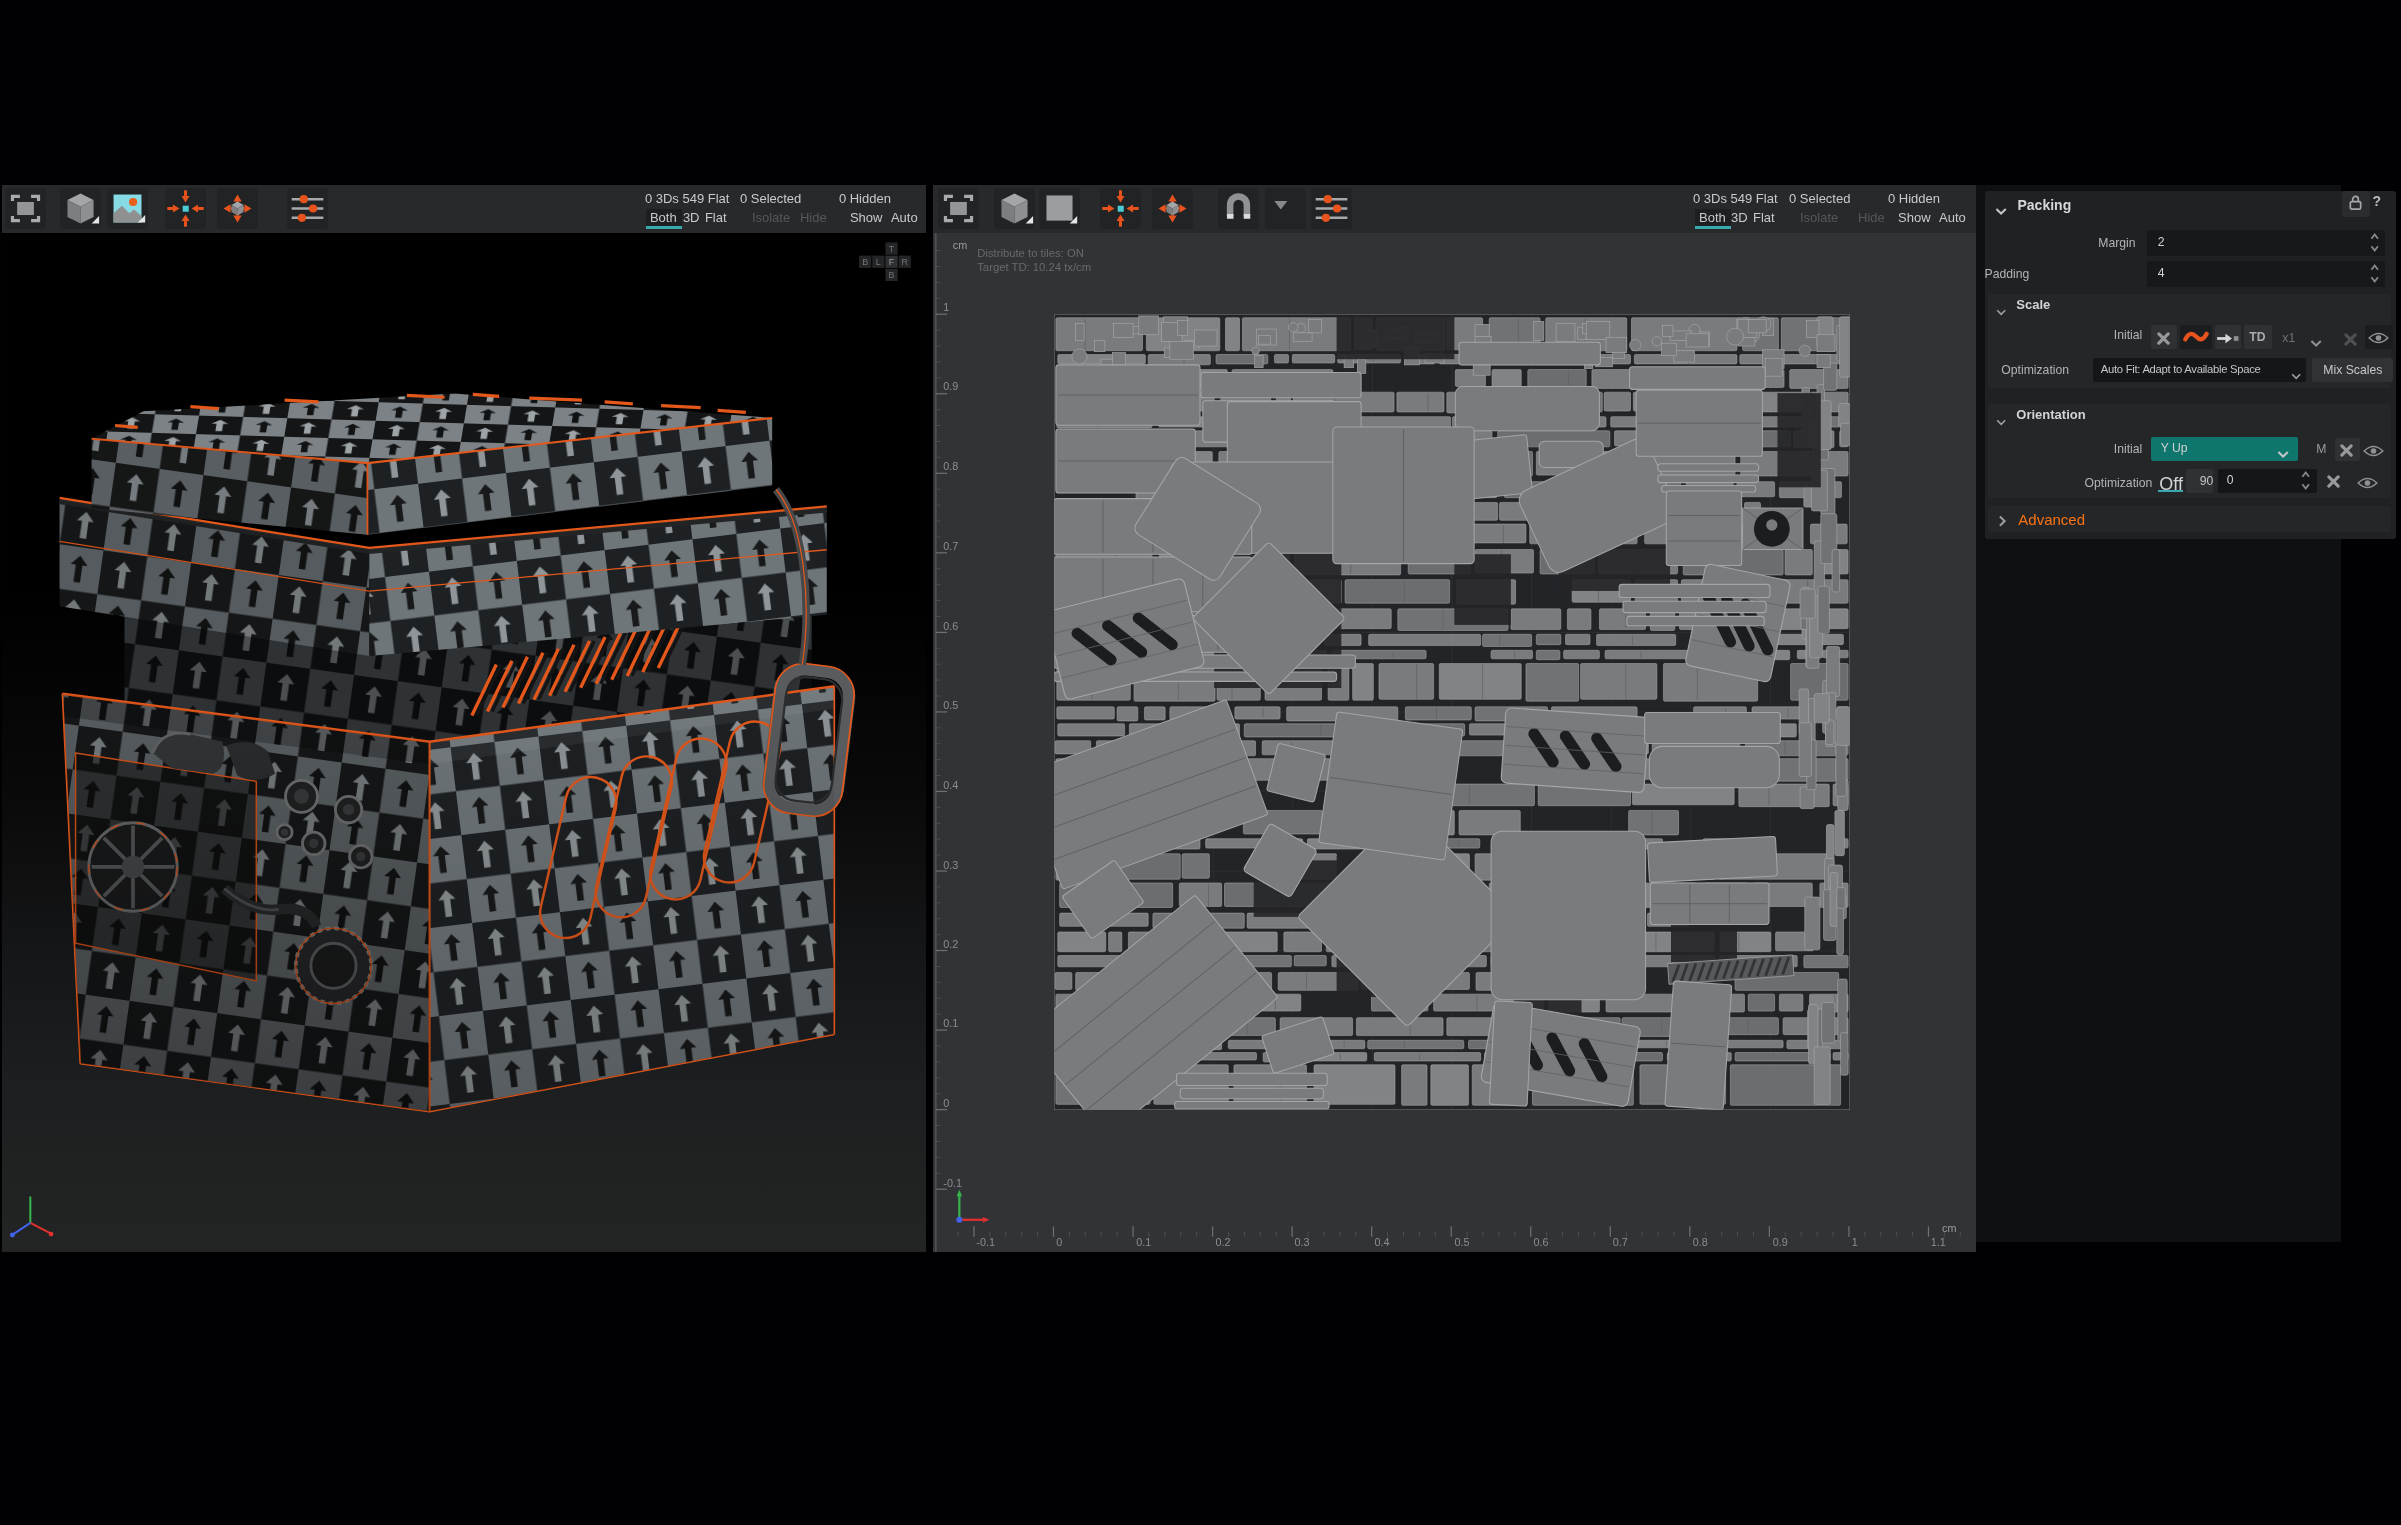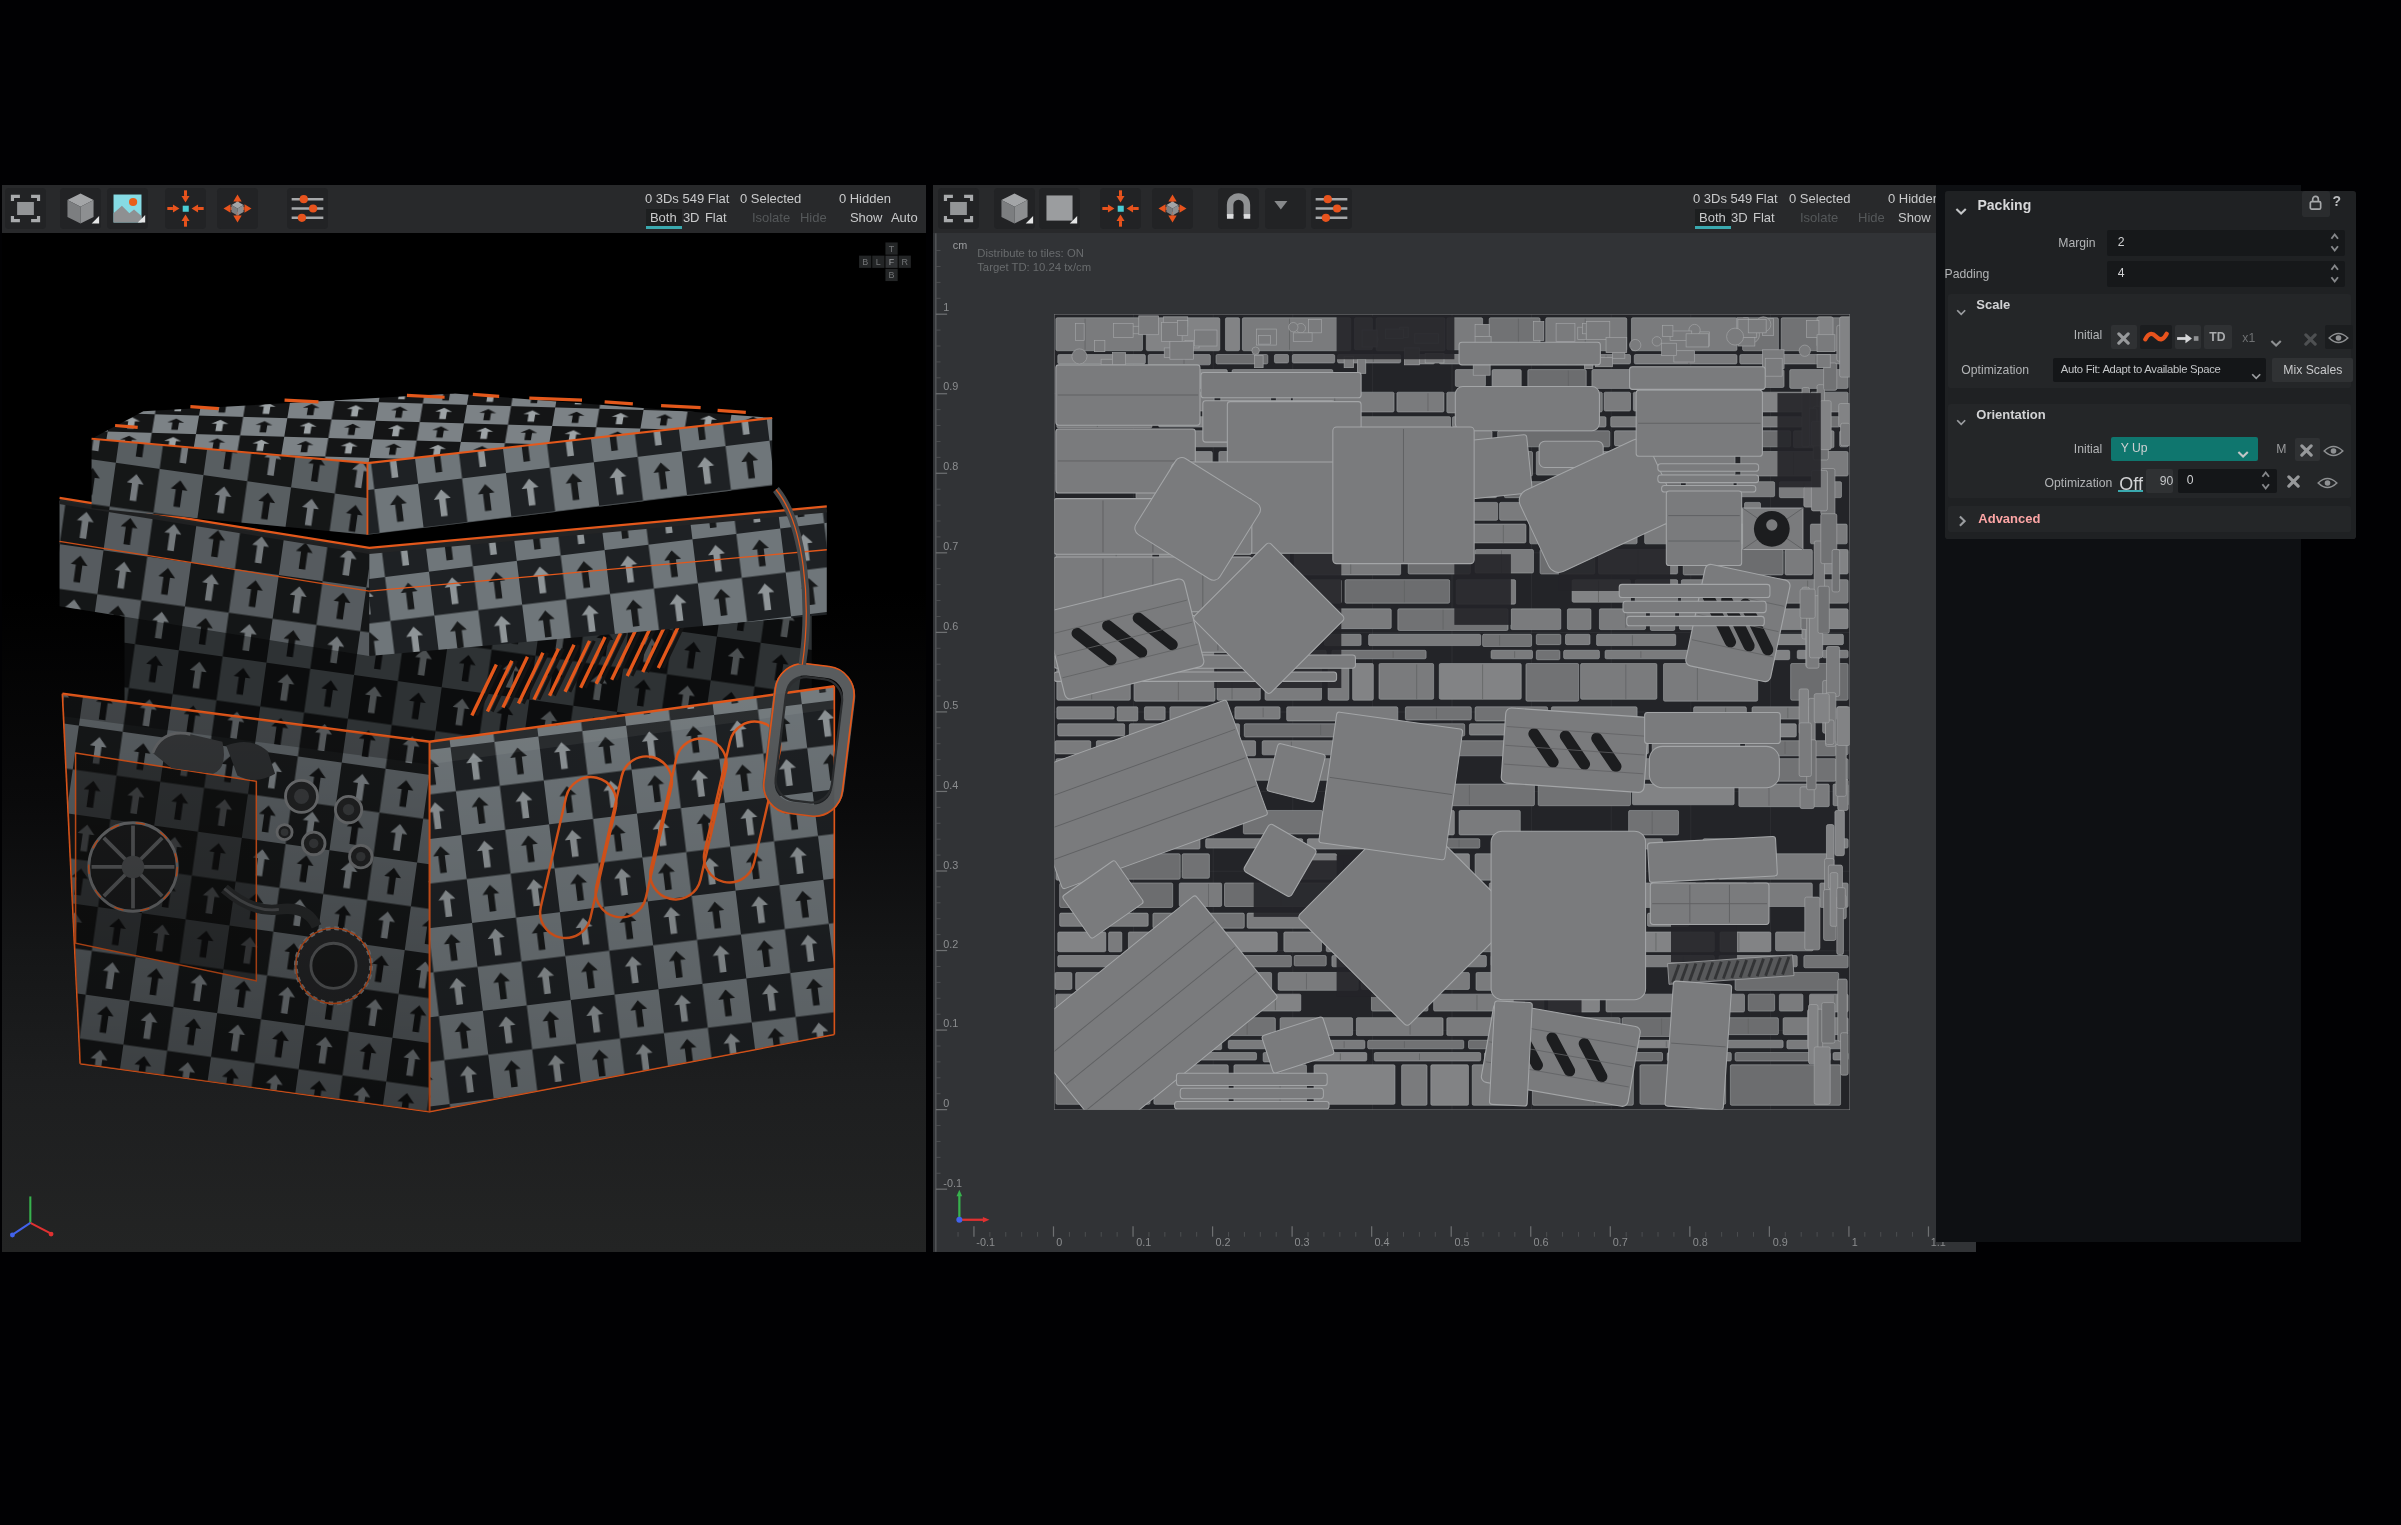"Packing" div.abs { left: 1936px -> 1976px }
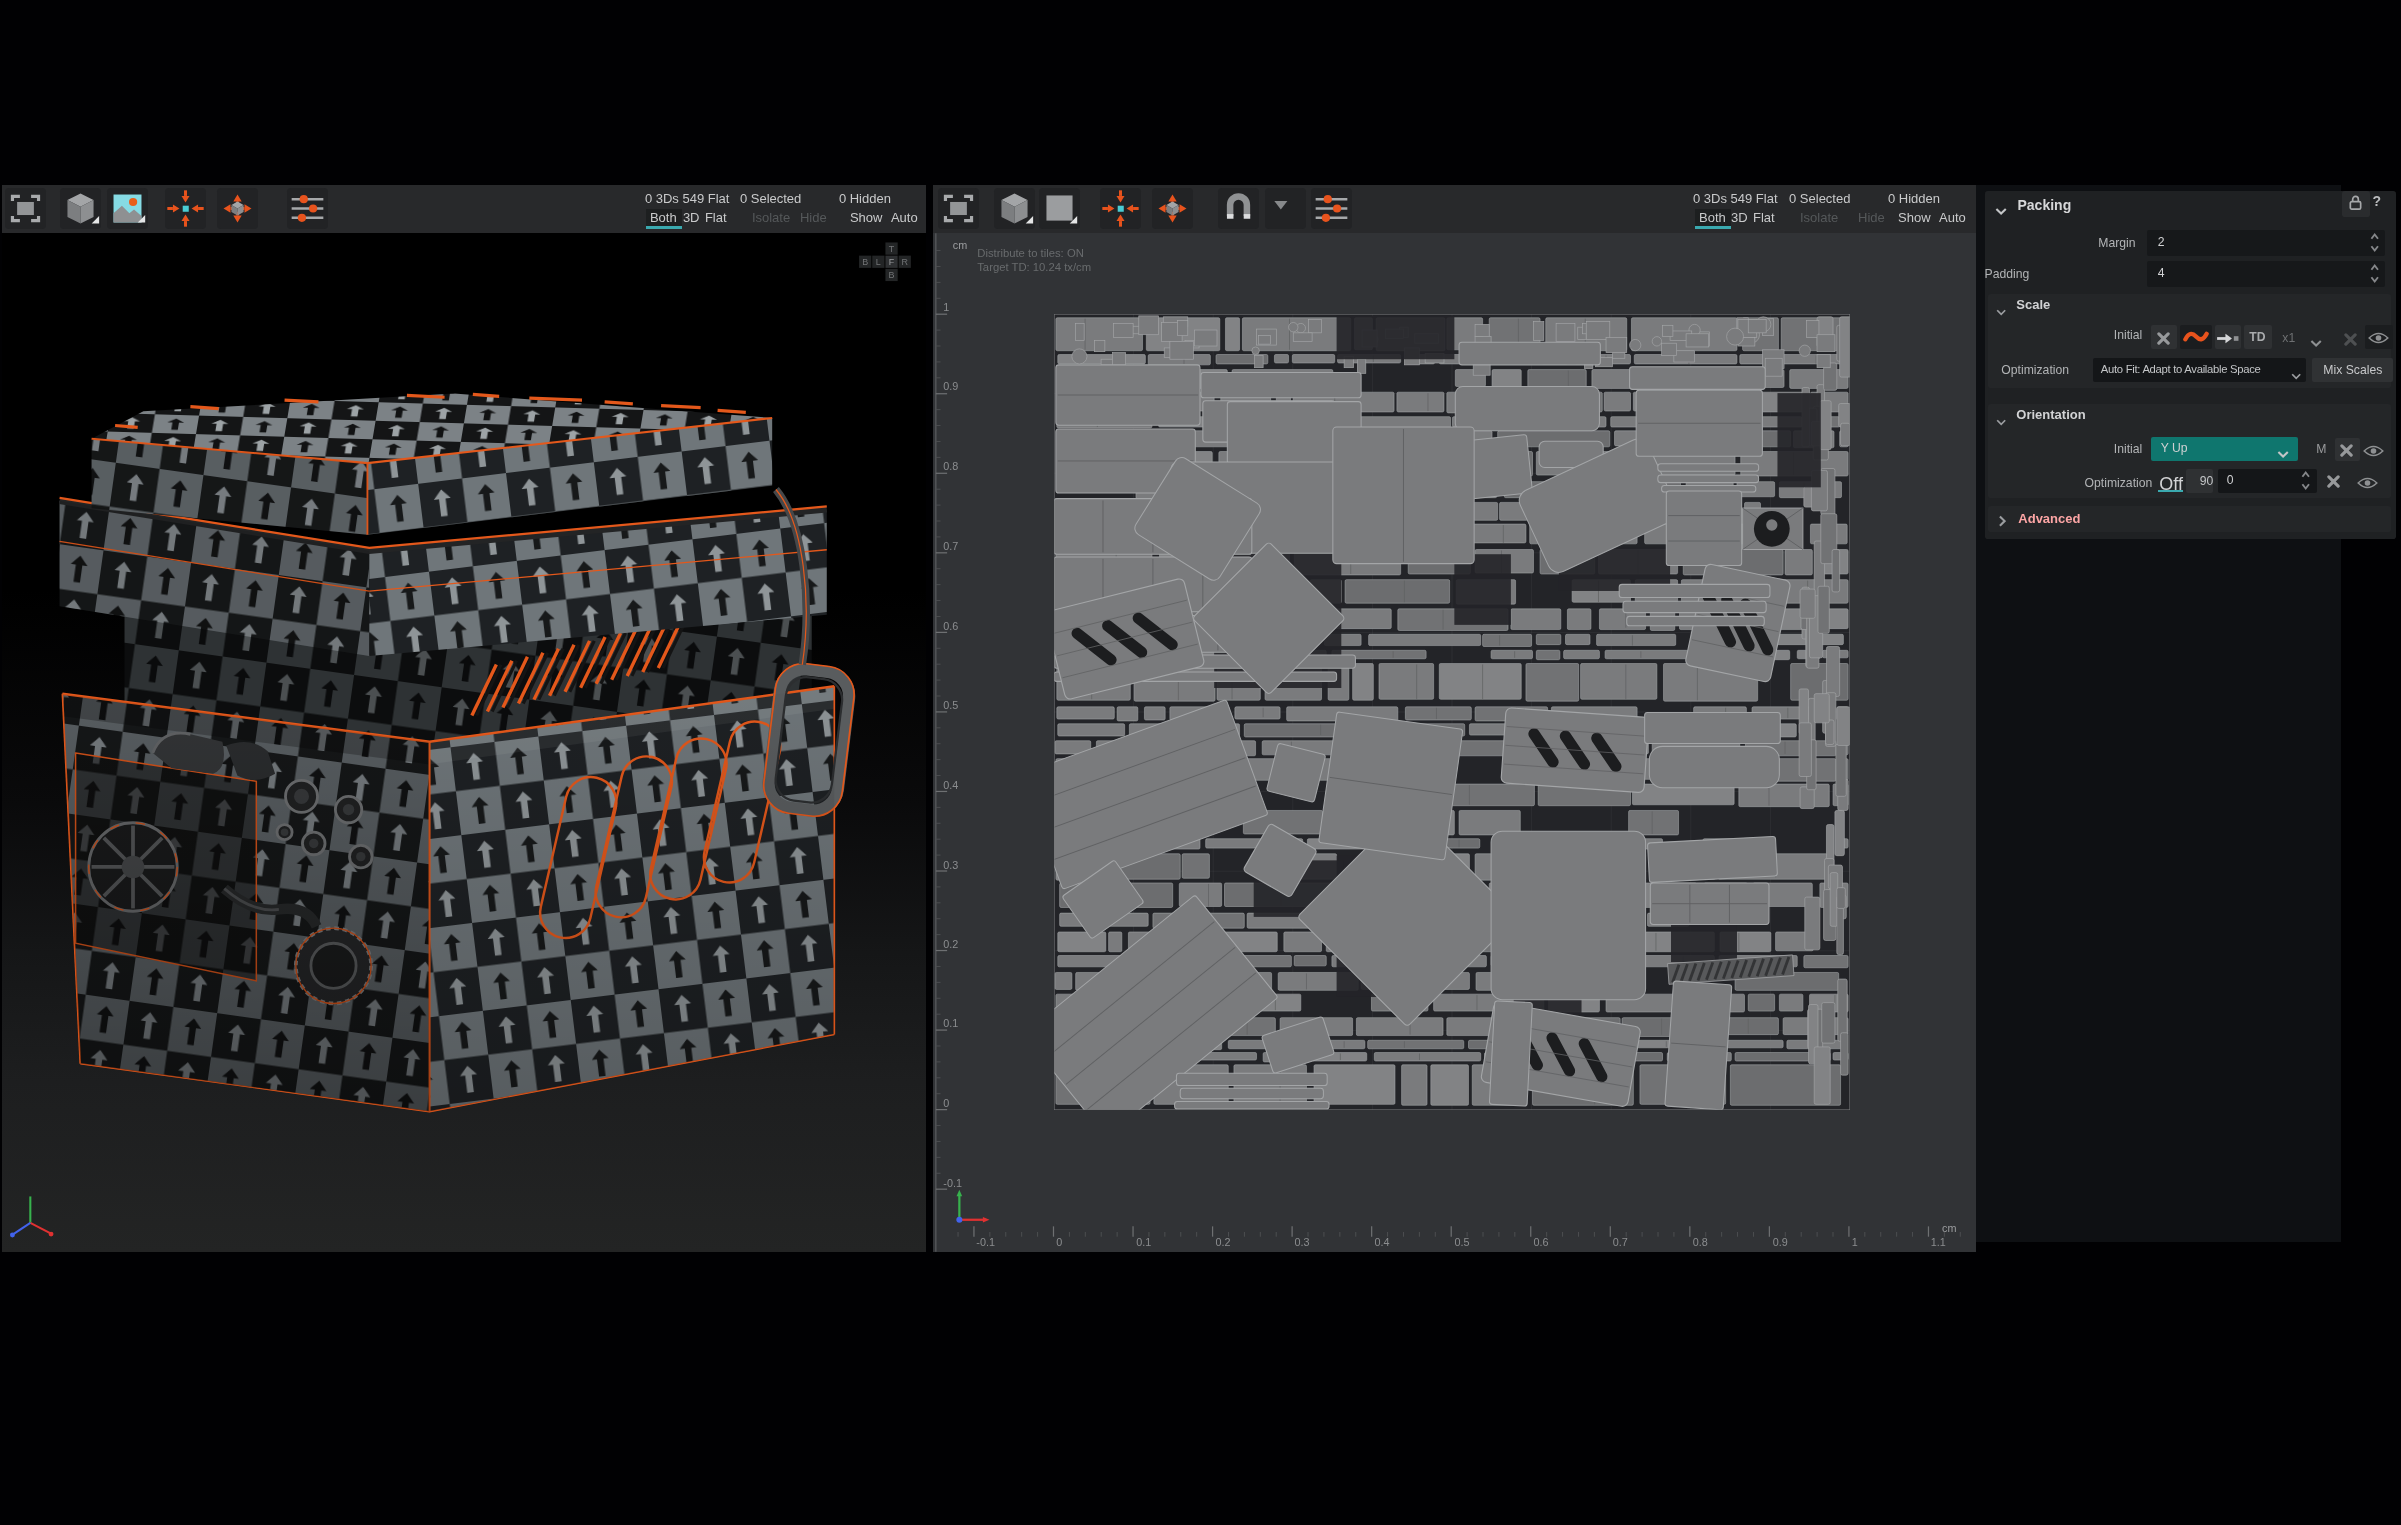"Advanced" div.abs { color: #fca5a5 -> #f97316; font-size: 13px -> 15px; font-weight: bold -> normal }
